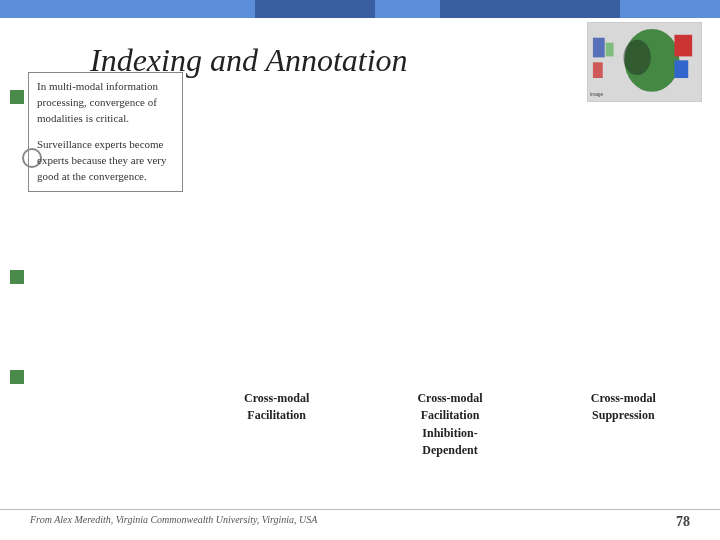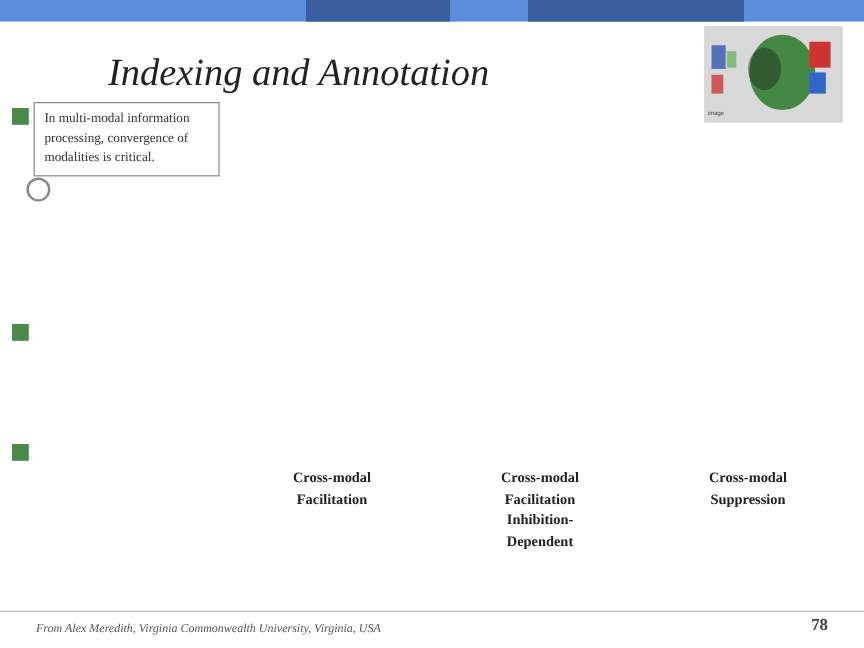"In multi-modal information processing," .left-text-box { top: 85px -> 72px }
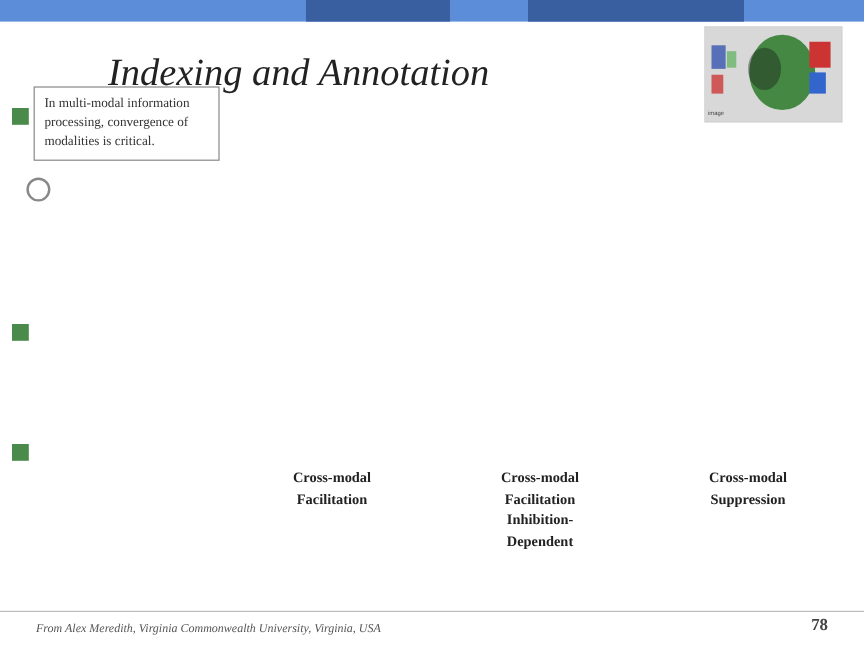"Surveillance experts become experts" div.text-paragraph { html: none -> <div>Surveillance experts become experts because they are very good at the convergence.</div> }
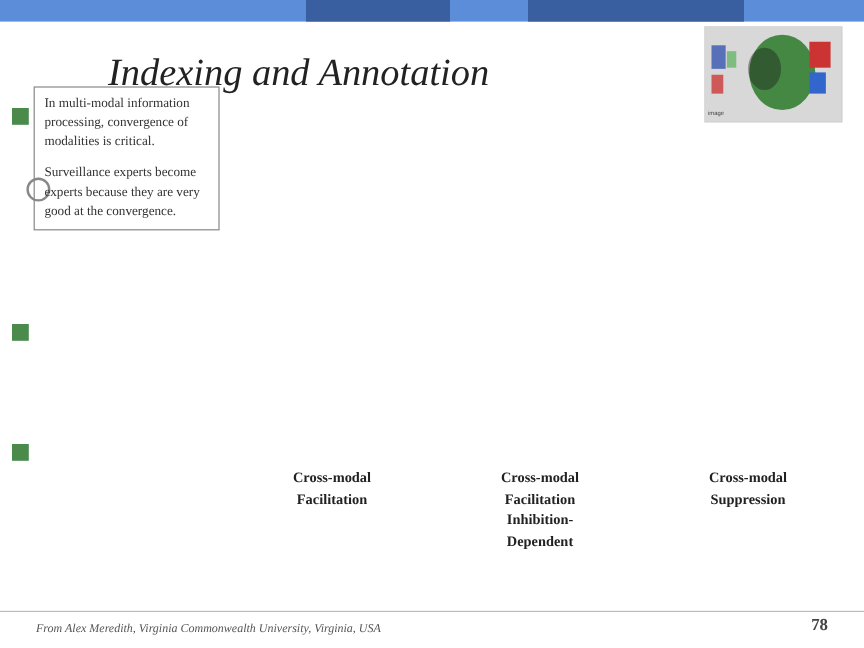"From Alex Meredith, Virginia" .footer { align-items: flex-end -> flex-start }
